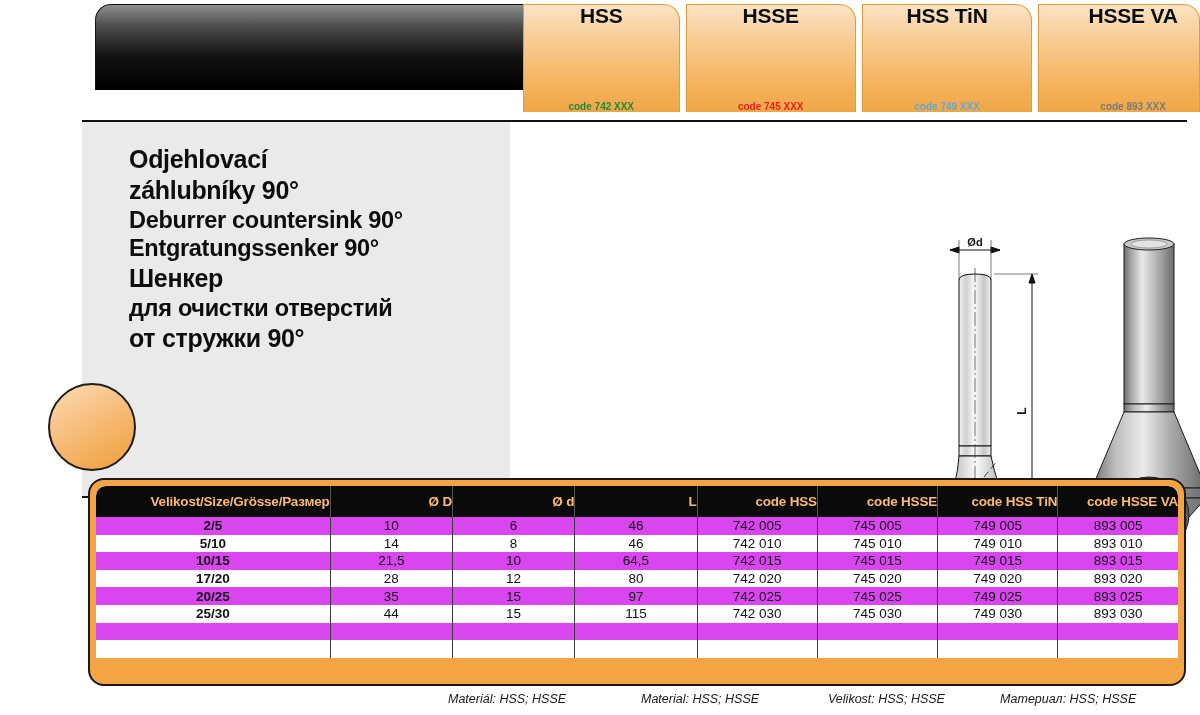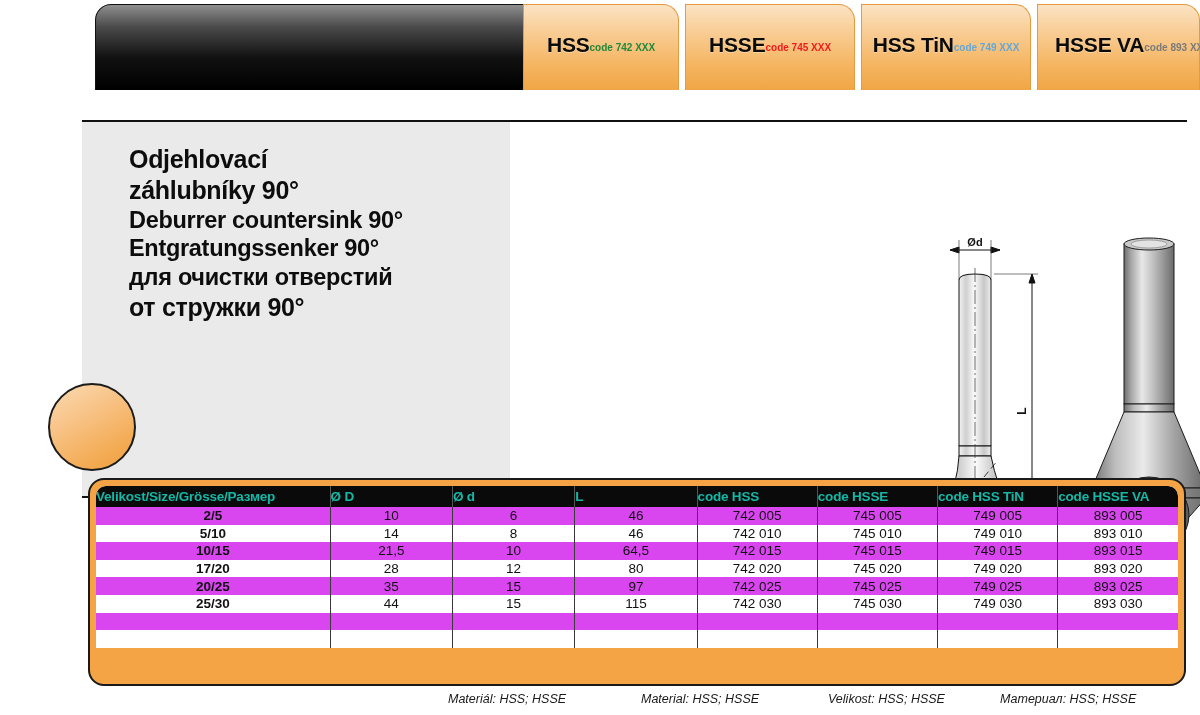"HSS" .tab { flex-direction: row -> column; height: 86px -> 108px; justify-content: center -> space-between }
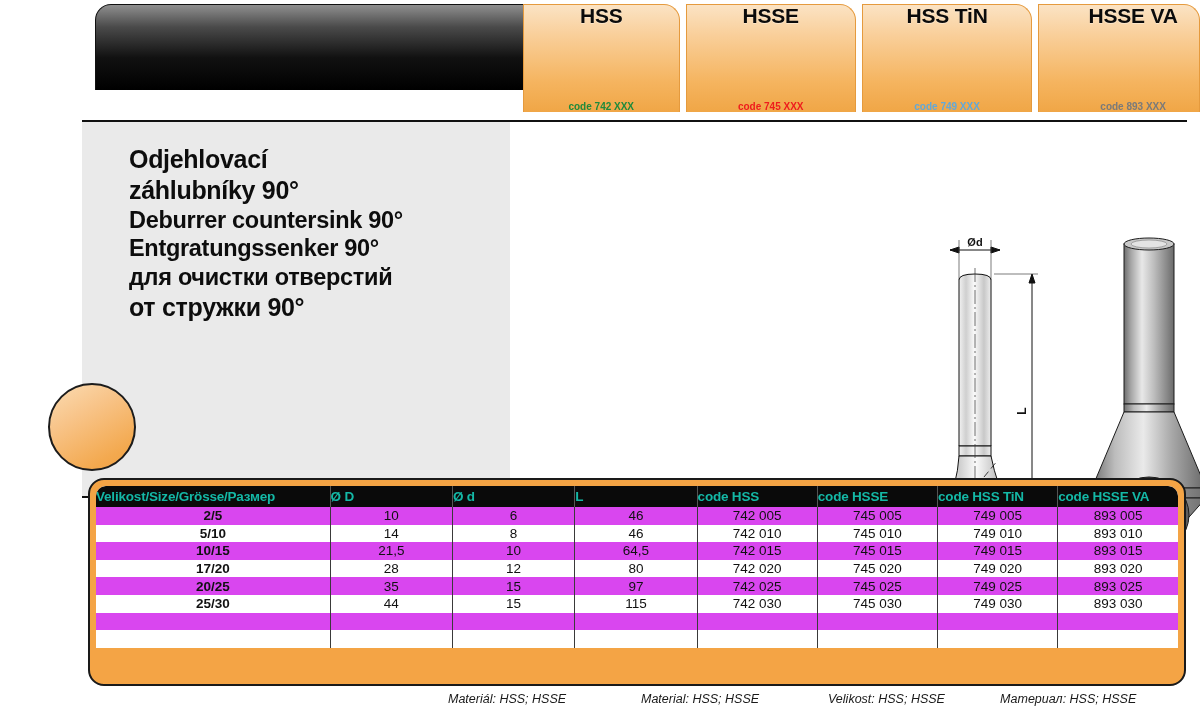"Шенкер" div { html: none -> <div>Шенкер</div> }
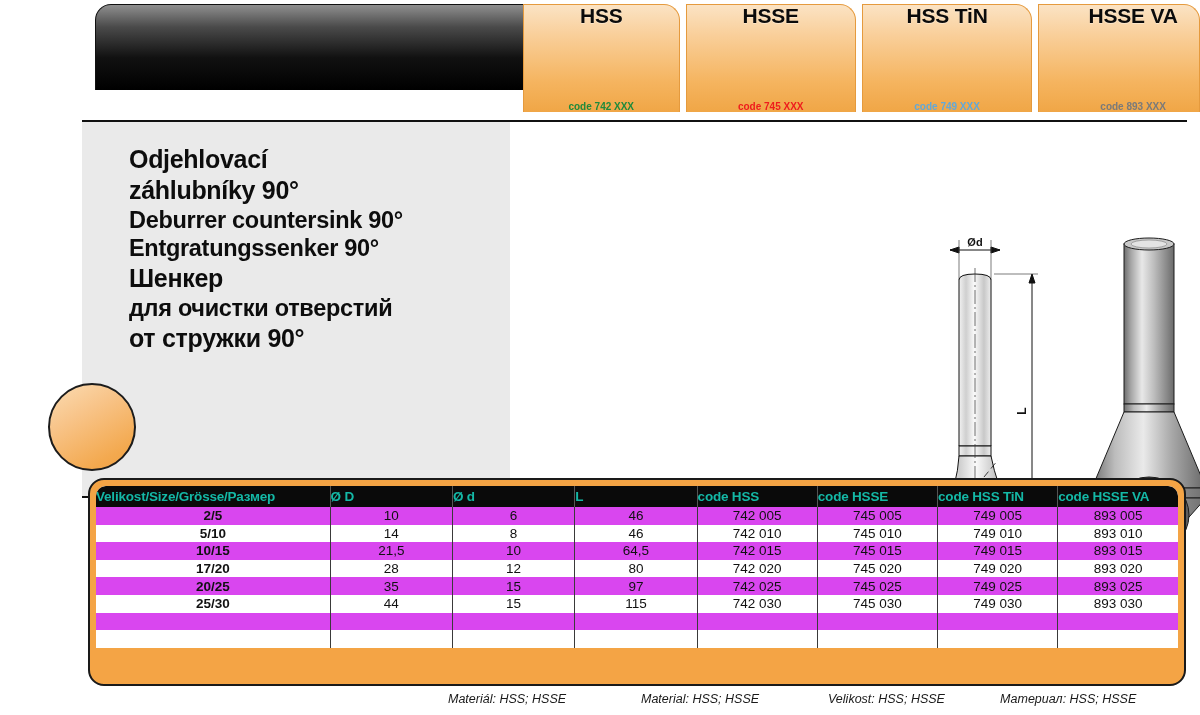"Velikost/Size/Grösse/Размер" .tbl th { color: #14b8a6 -> #fdba74; height: 21px -> 31px; text-align: left -> right }
